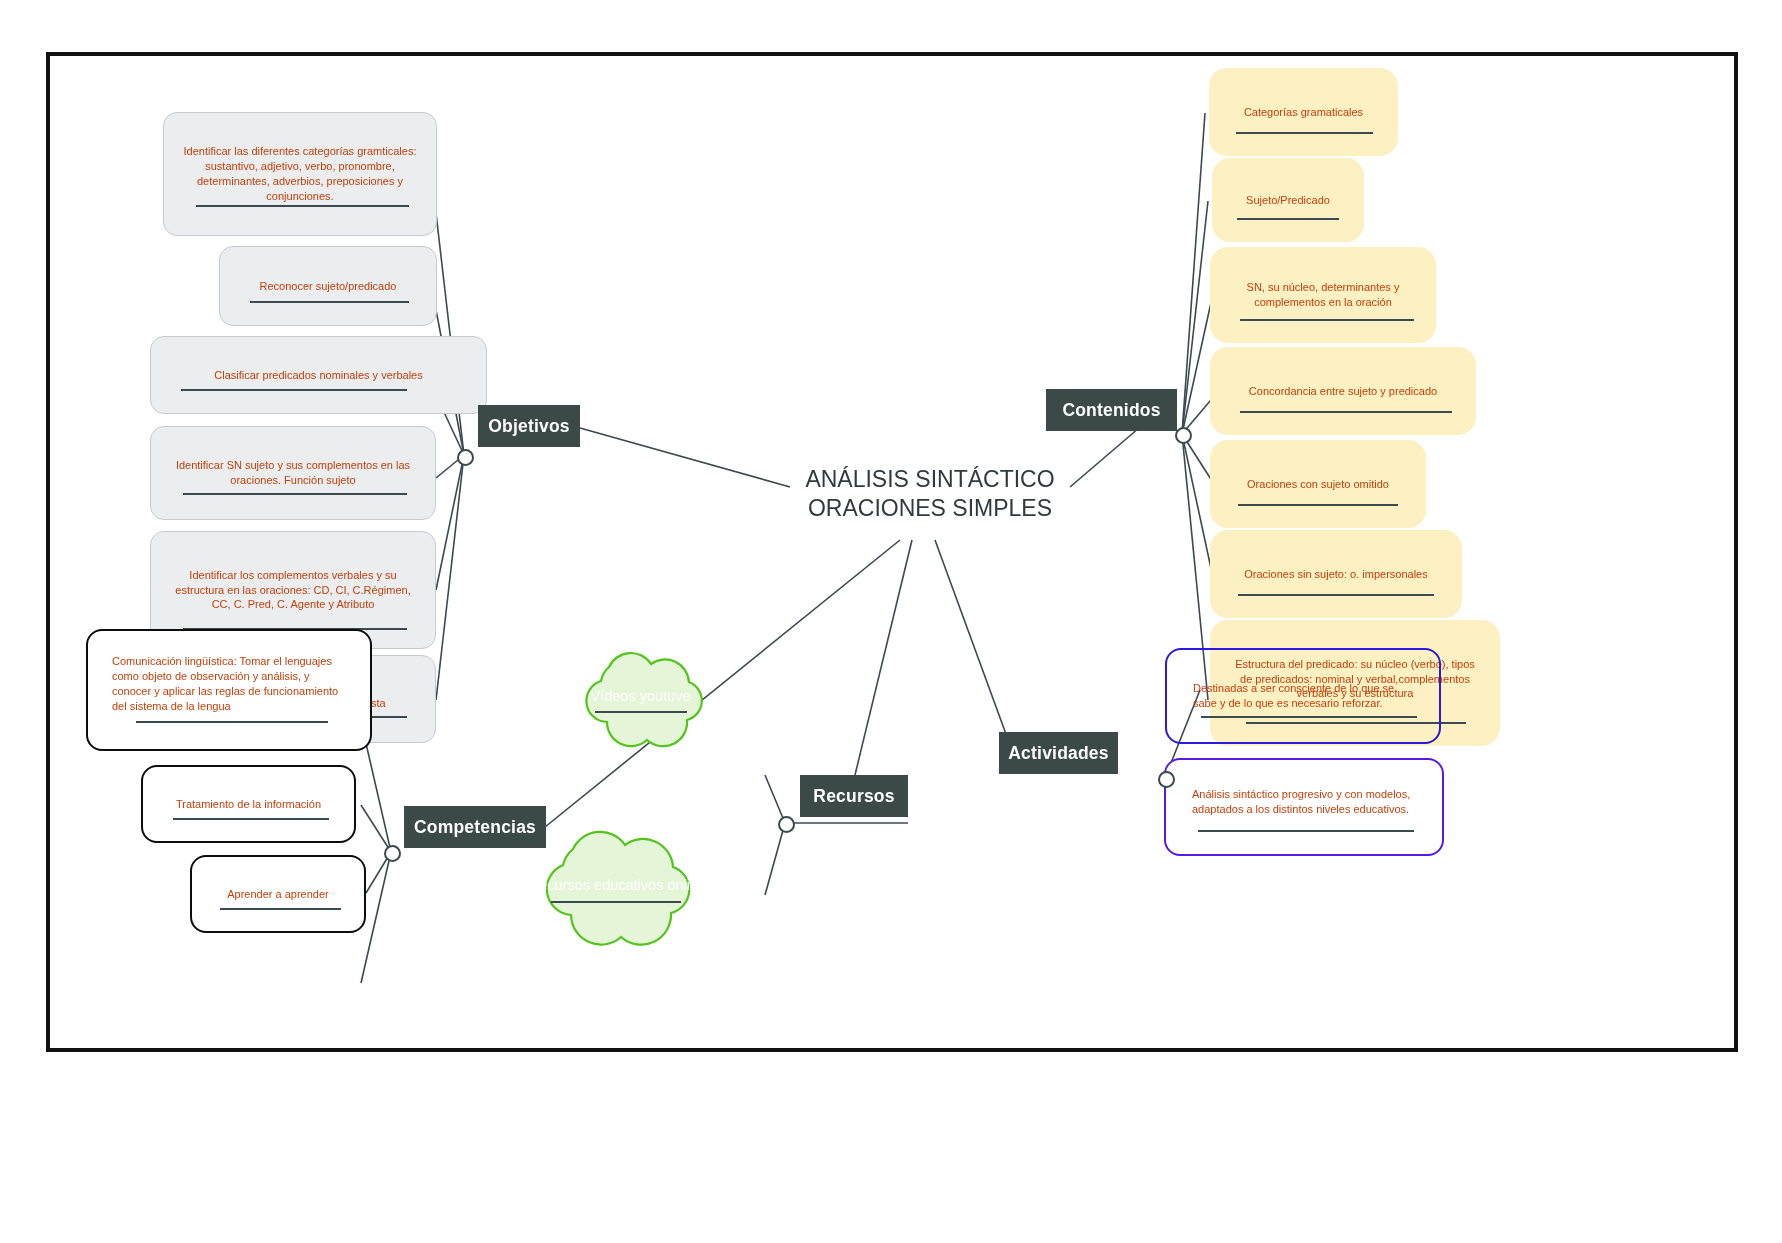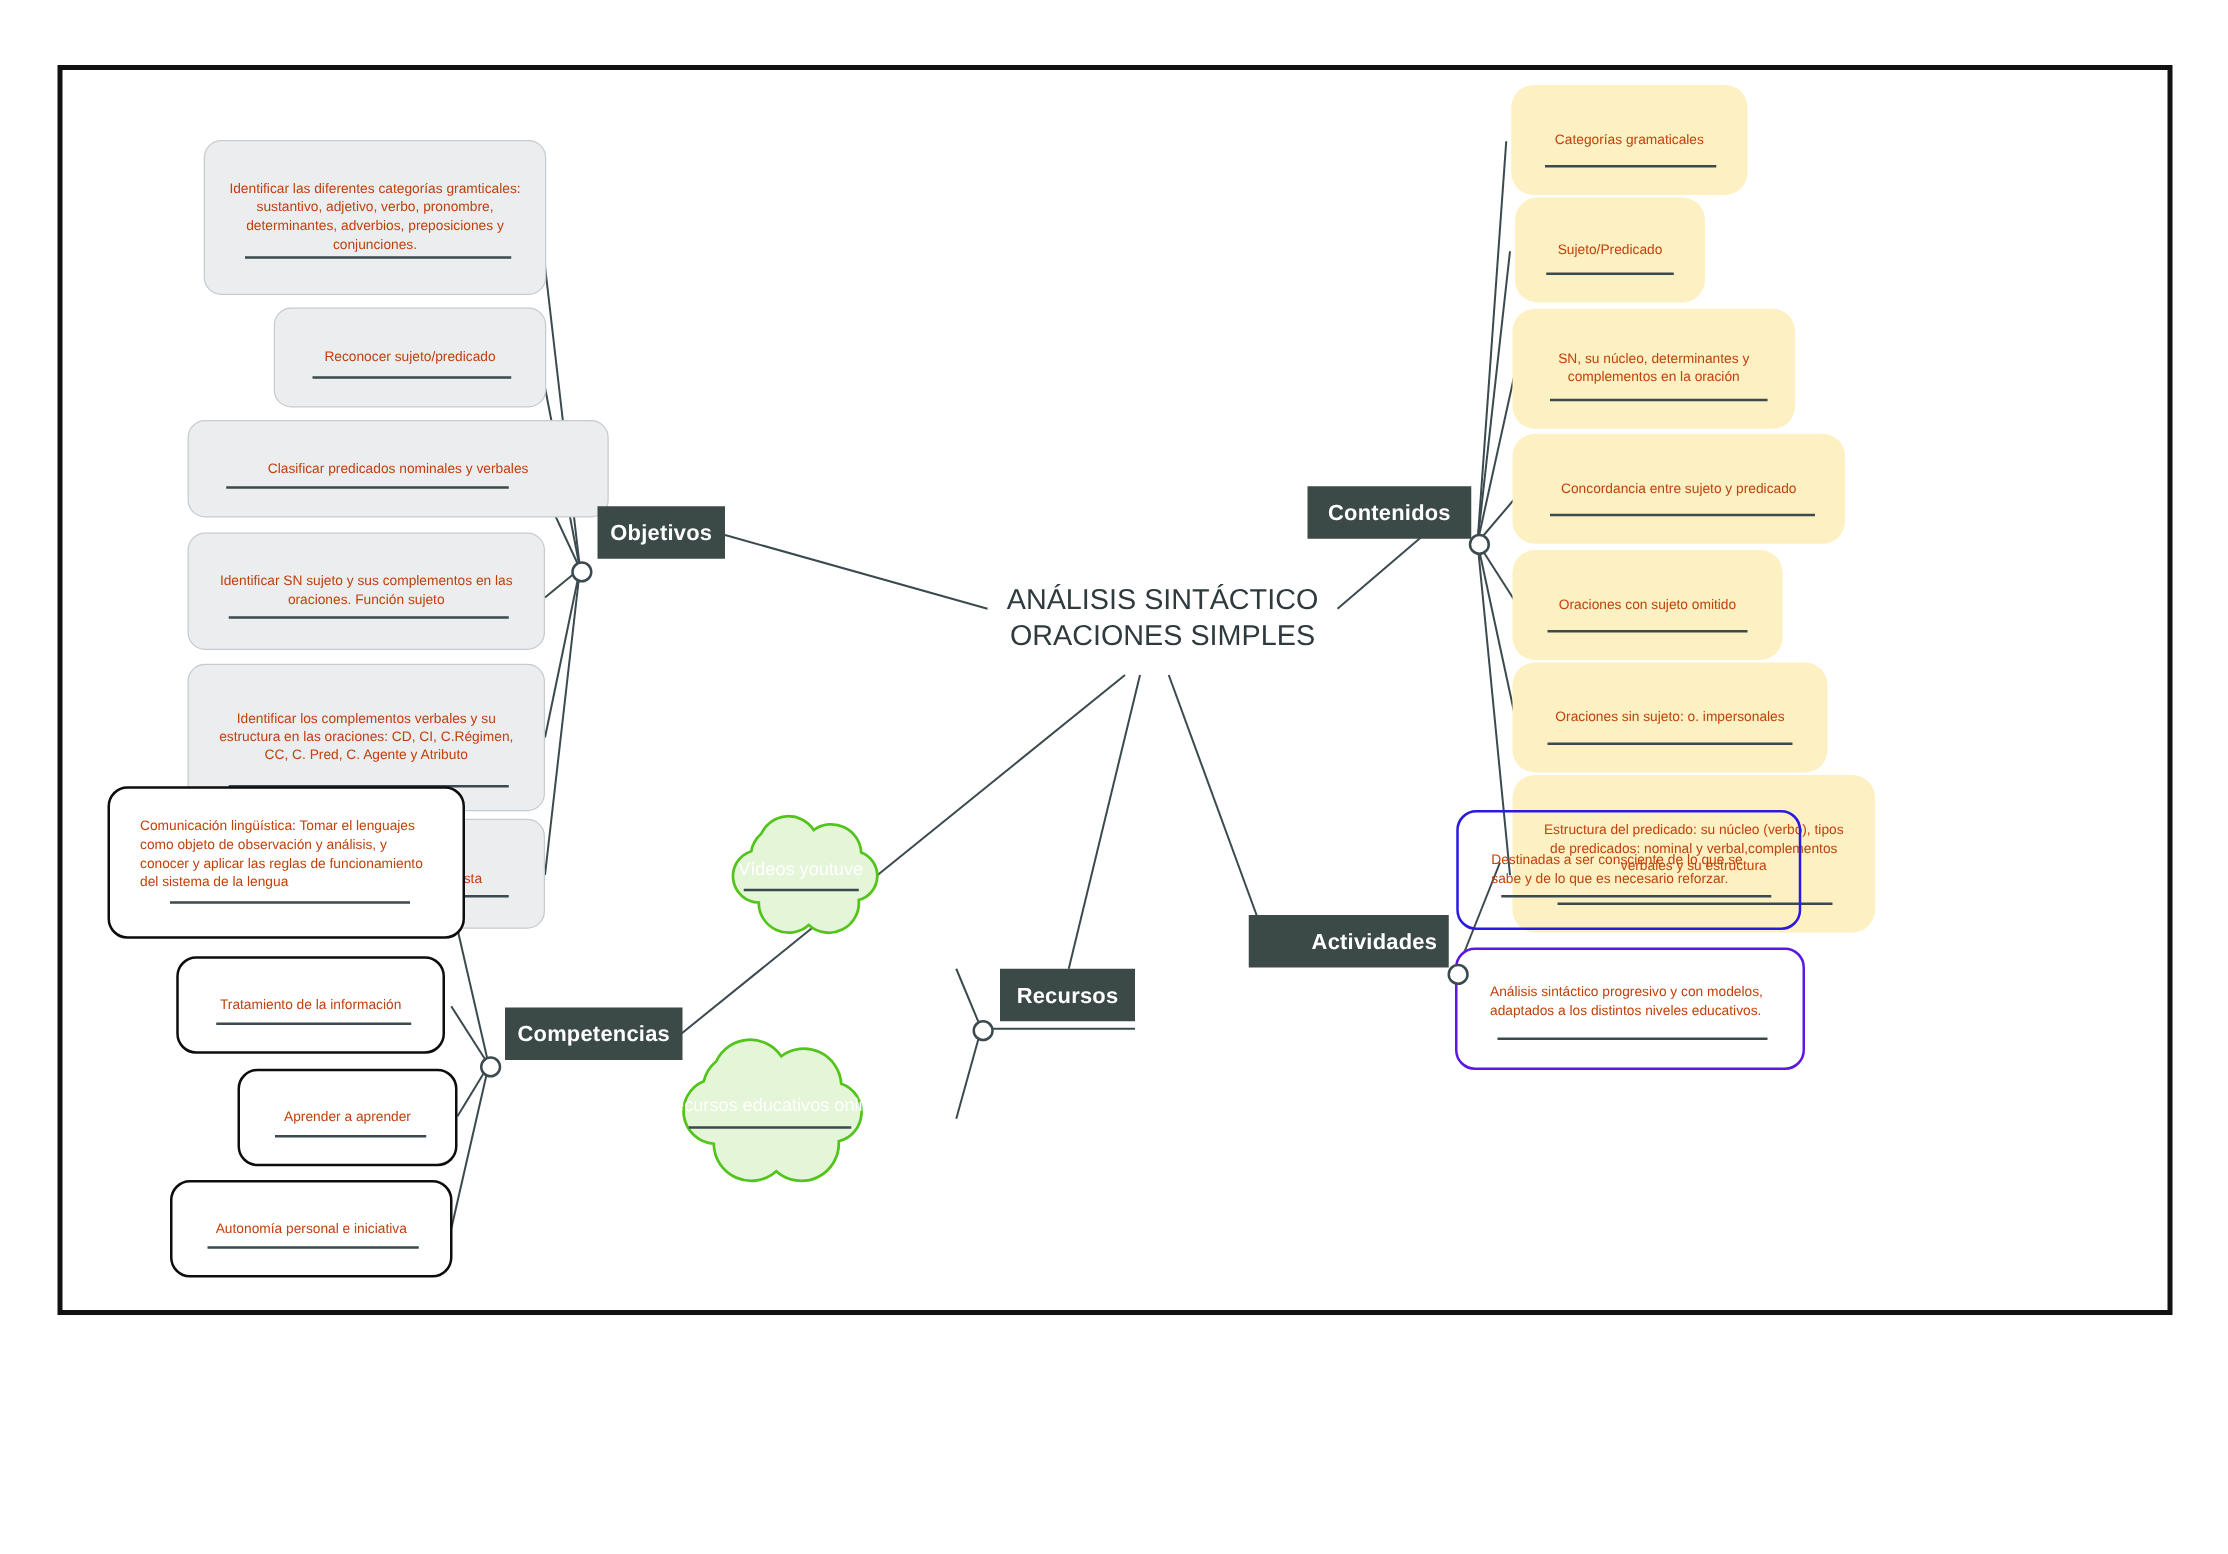"Actividades" div.branch { padding-left: 41px -> none }
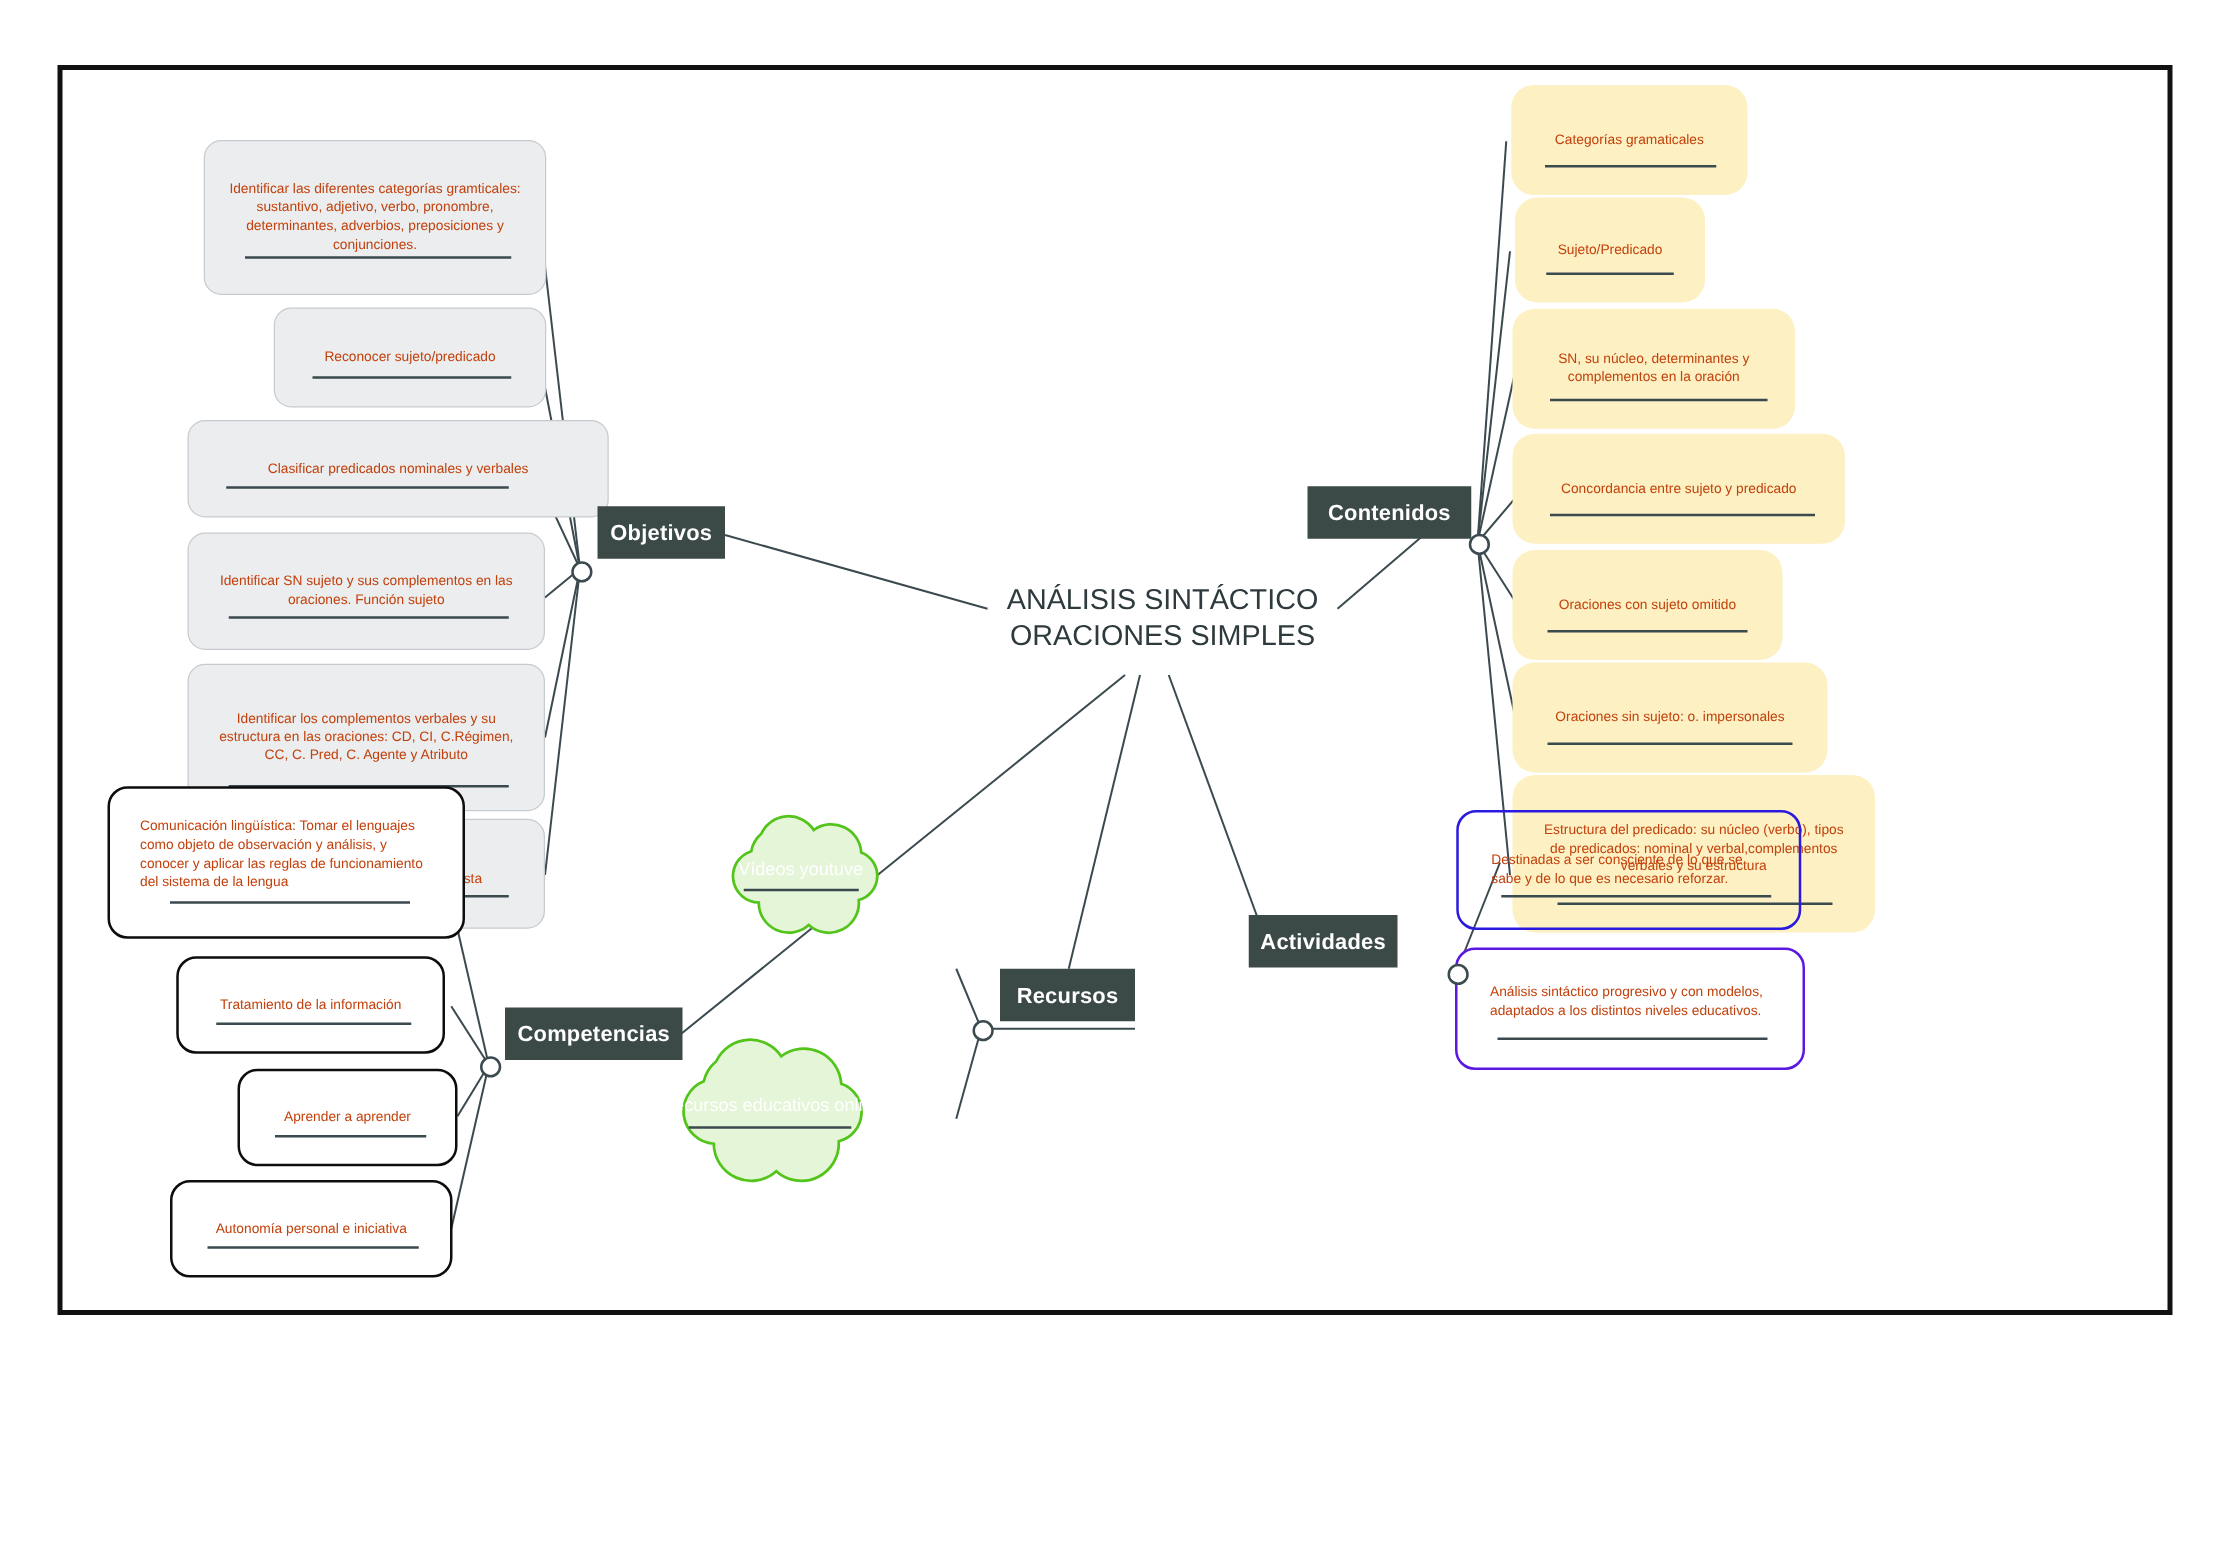"Autonomía personal e iniciativa" div.node { html: <div> <div>Autonomía personal e iniciativa</div> <div></div> </div> -> none }
